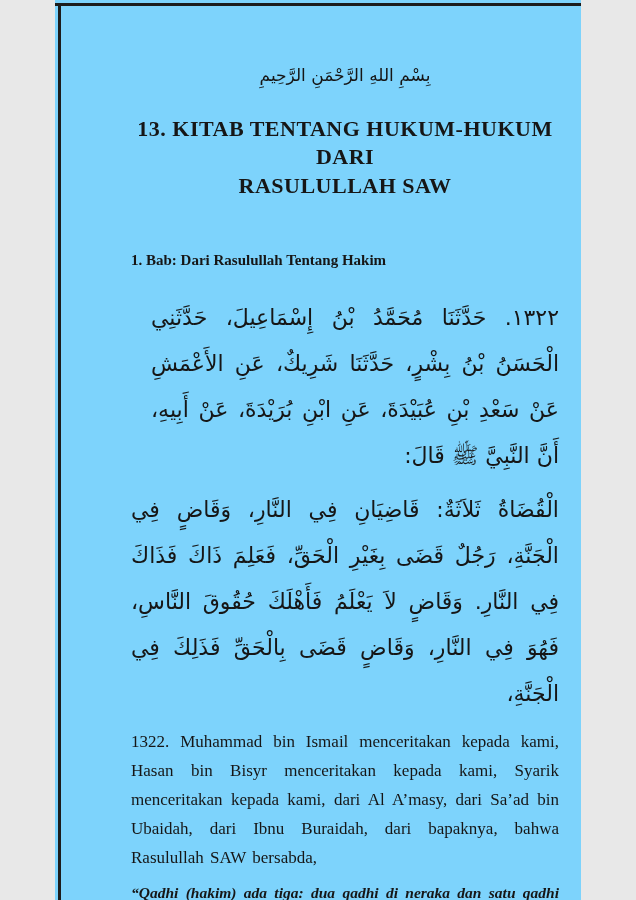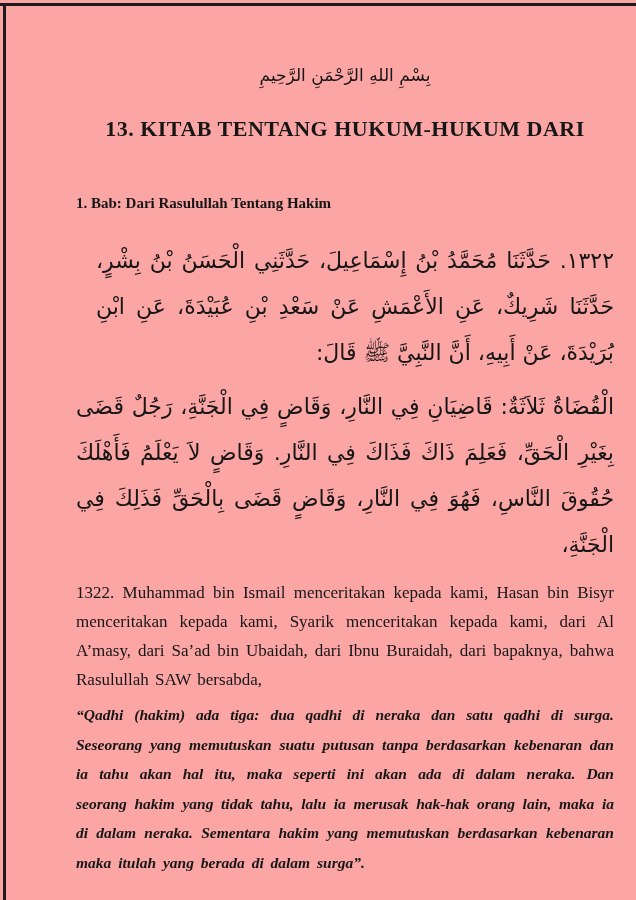"بِسْمِ اللهِ الرَّحْمَنِ الرَّحِيمِ" .page { background: #fca5a5 -> #7dd3fc; width: 636px -> 526px }
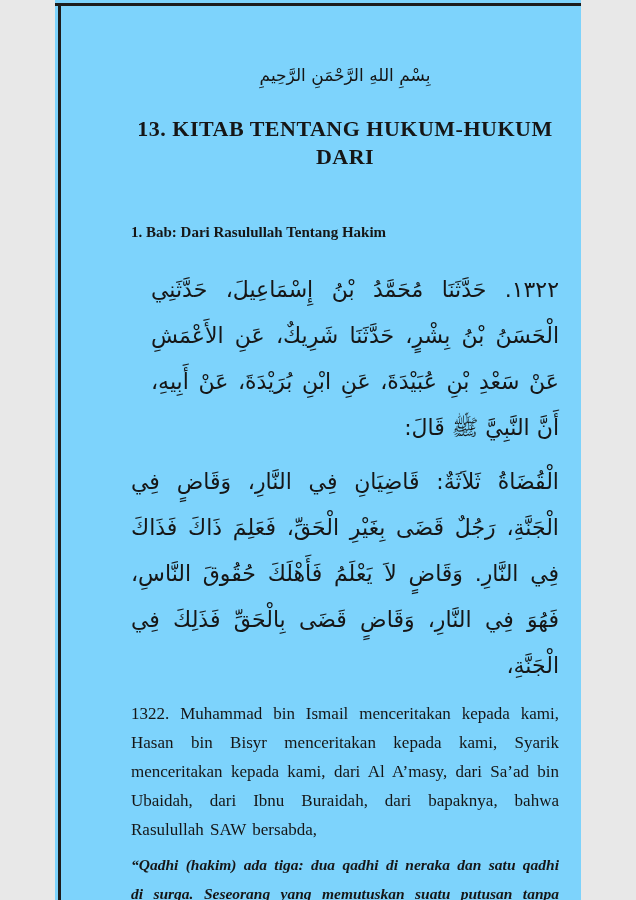"RASULULLAH SAW" span { html: none -> <span>RASULULLAH SAW</span> }
